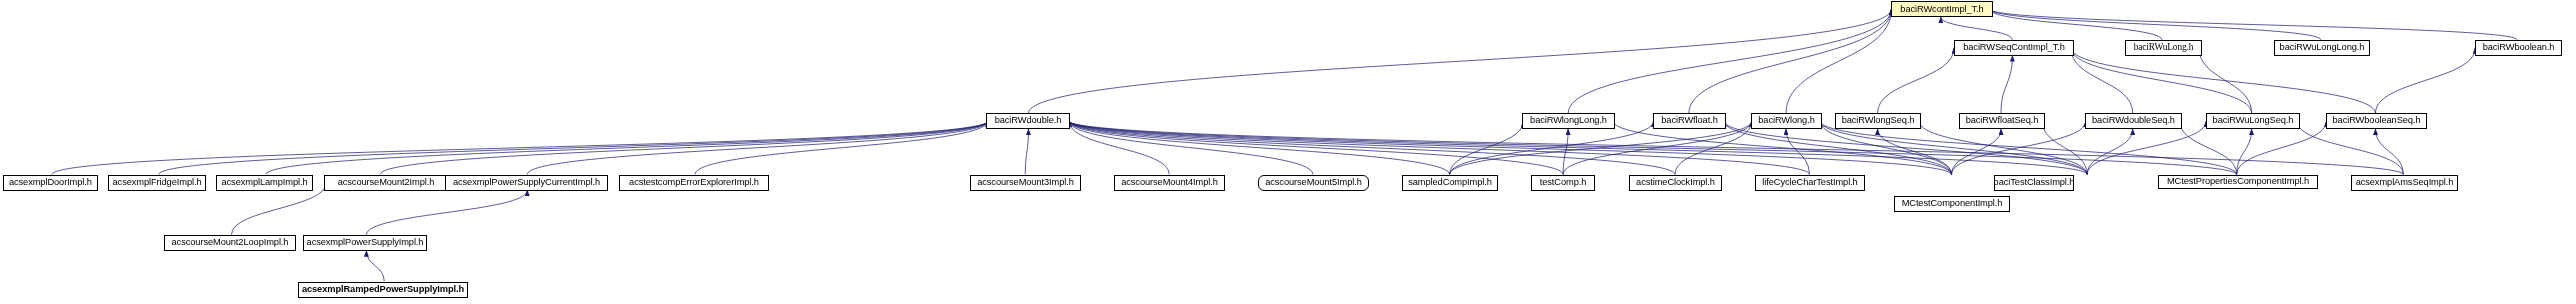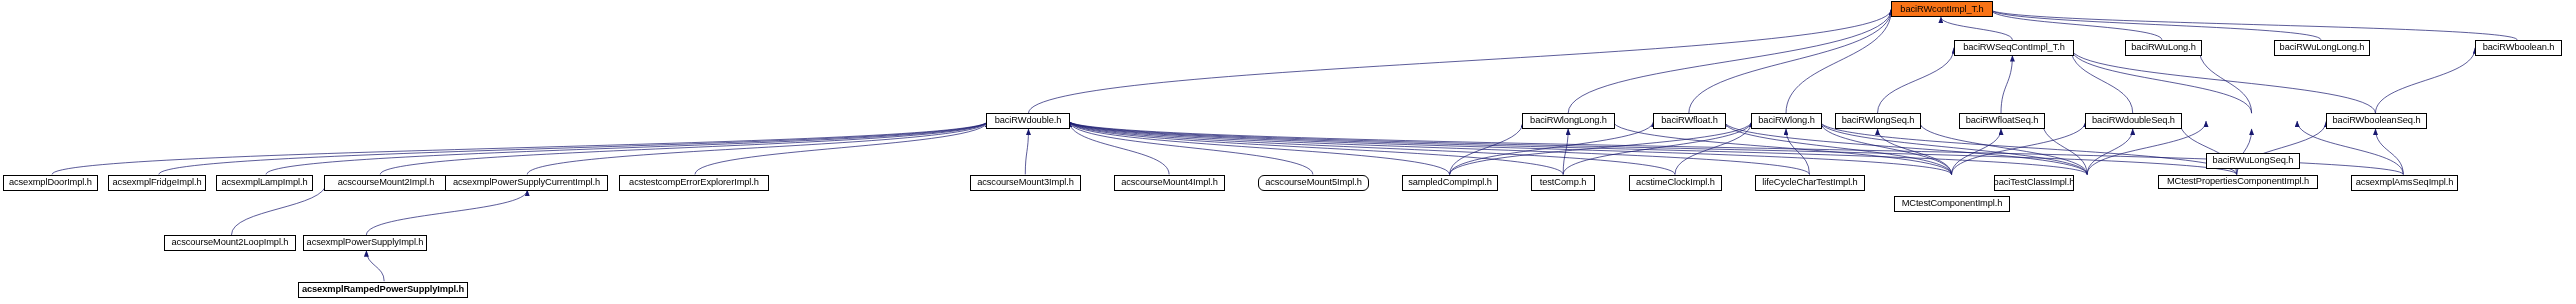"baciRWcontImpl_T.h" .node.root { background: #f97316 -> #fef9c3 }
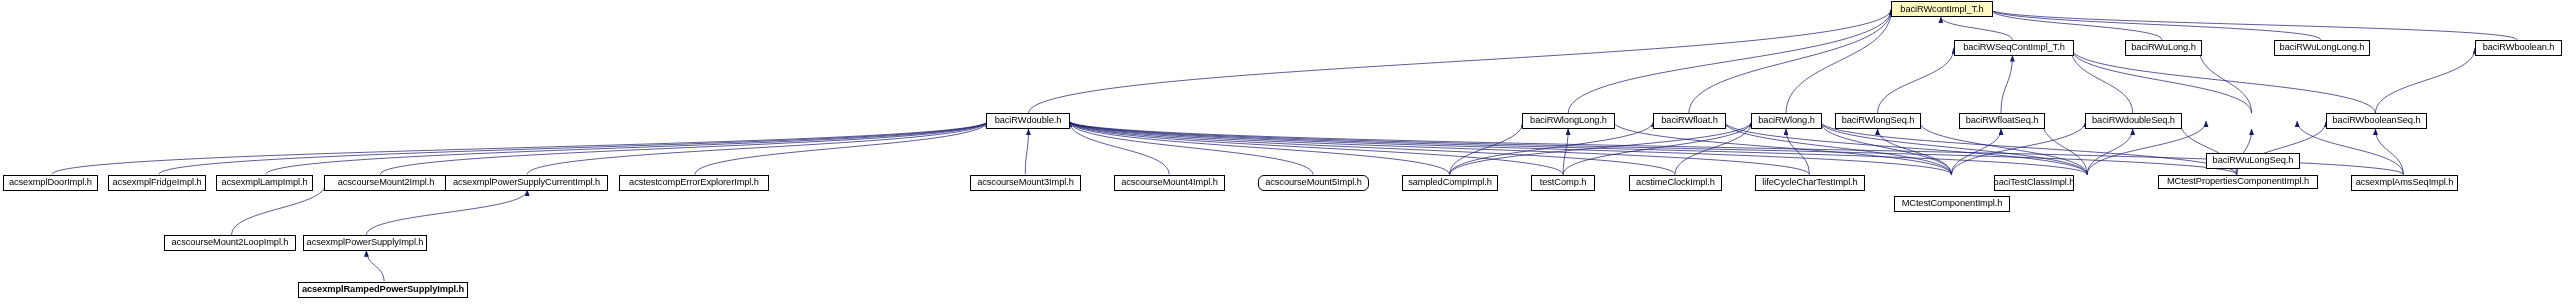"baciRWuLong.h" div.node { font-family: none -> Liberation Serif, serif }
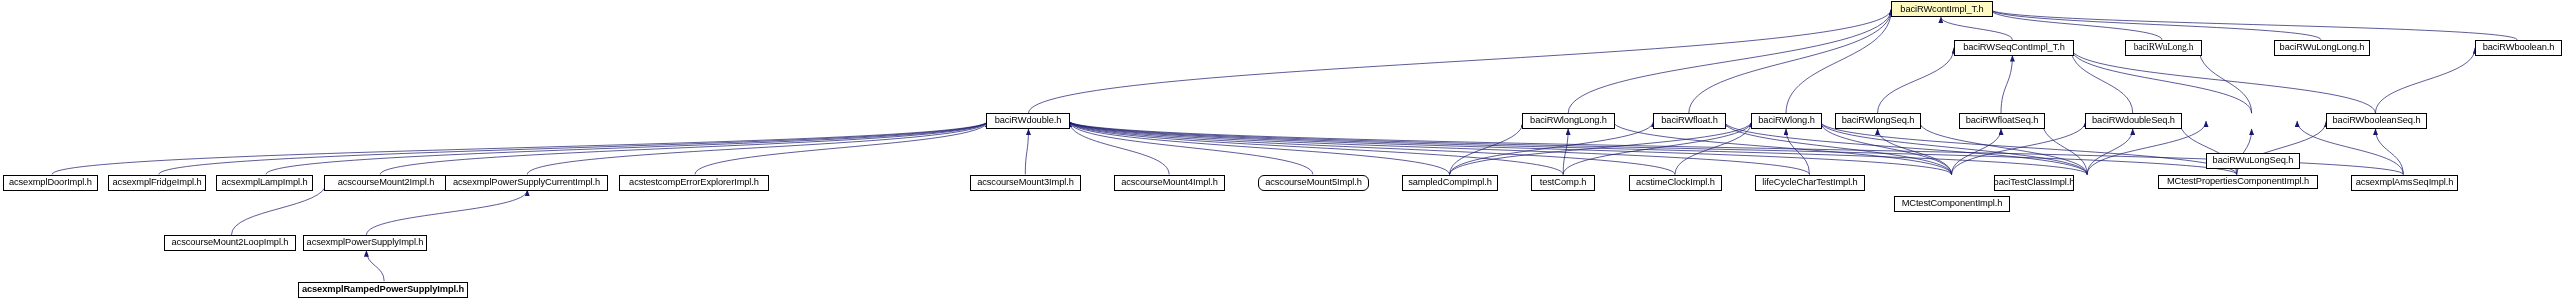"baciRWuLongSeq.h" div.node { margin-top: 40px -> none }
